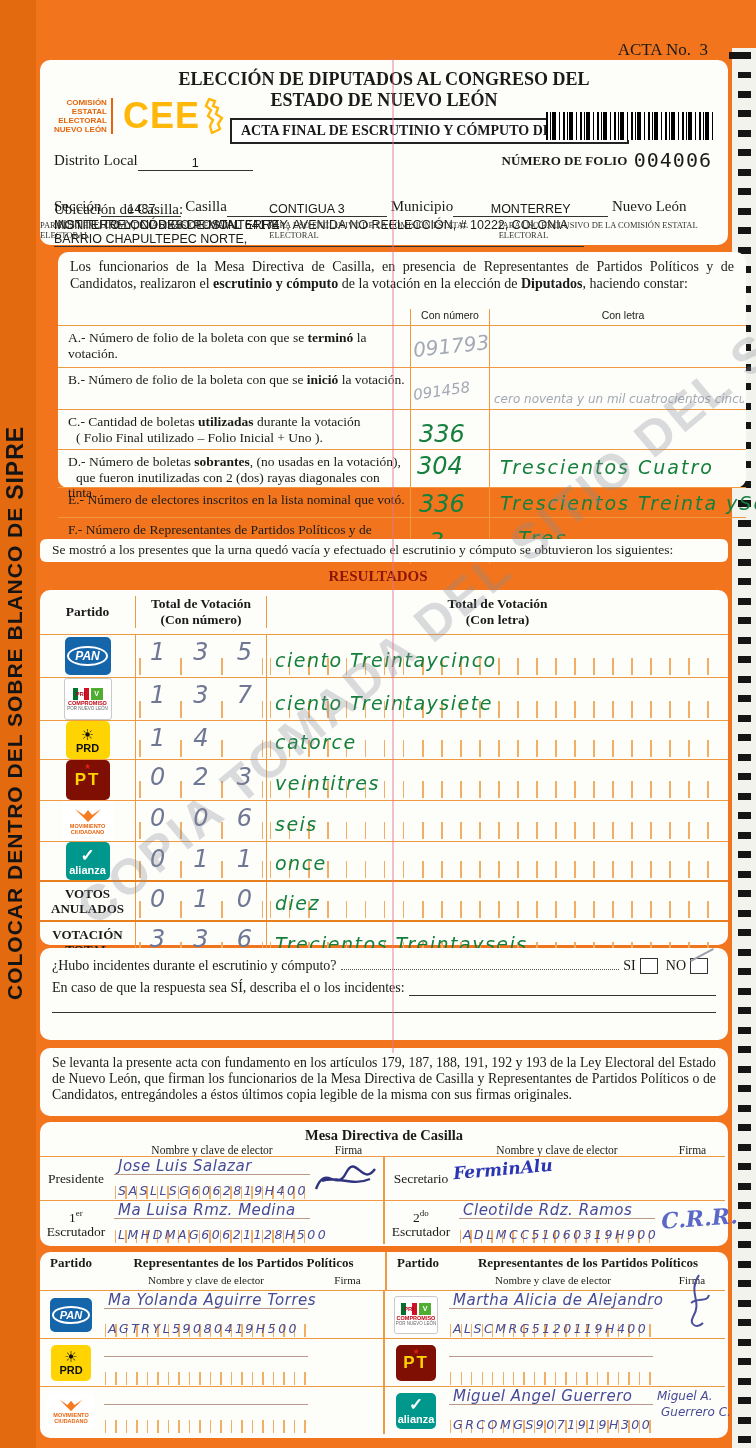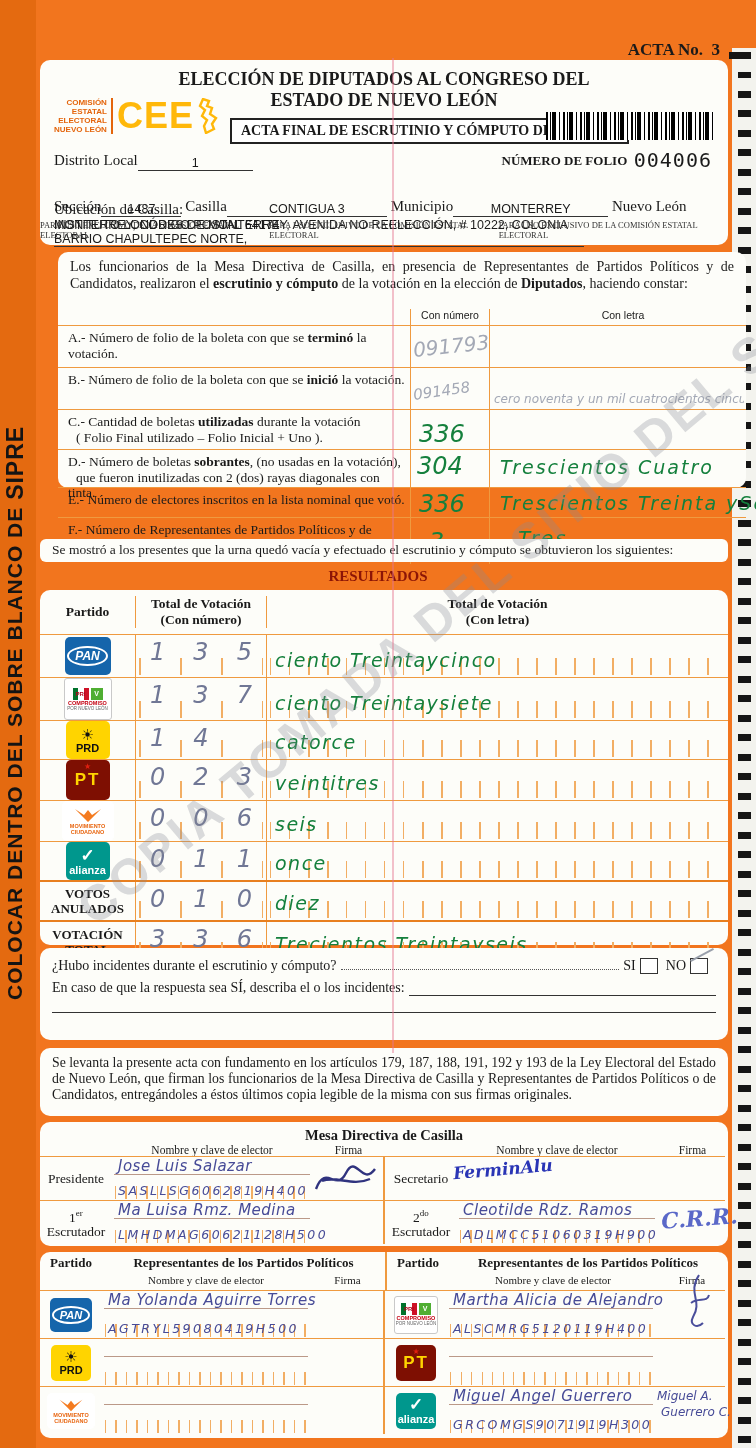"ACTA No. 3" .acta-no { font-weight: bold -> normal; right: 36px -> 48px }
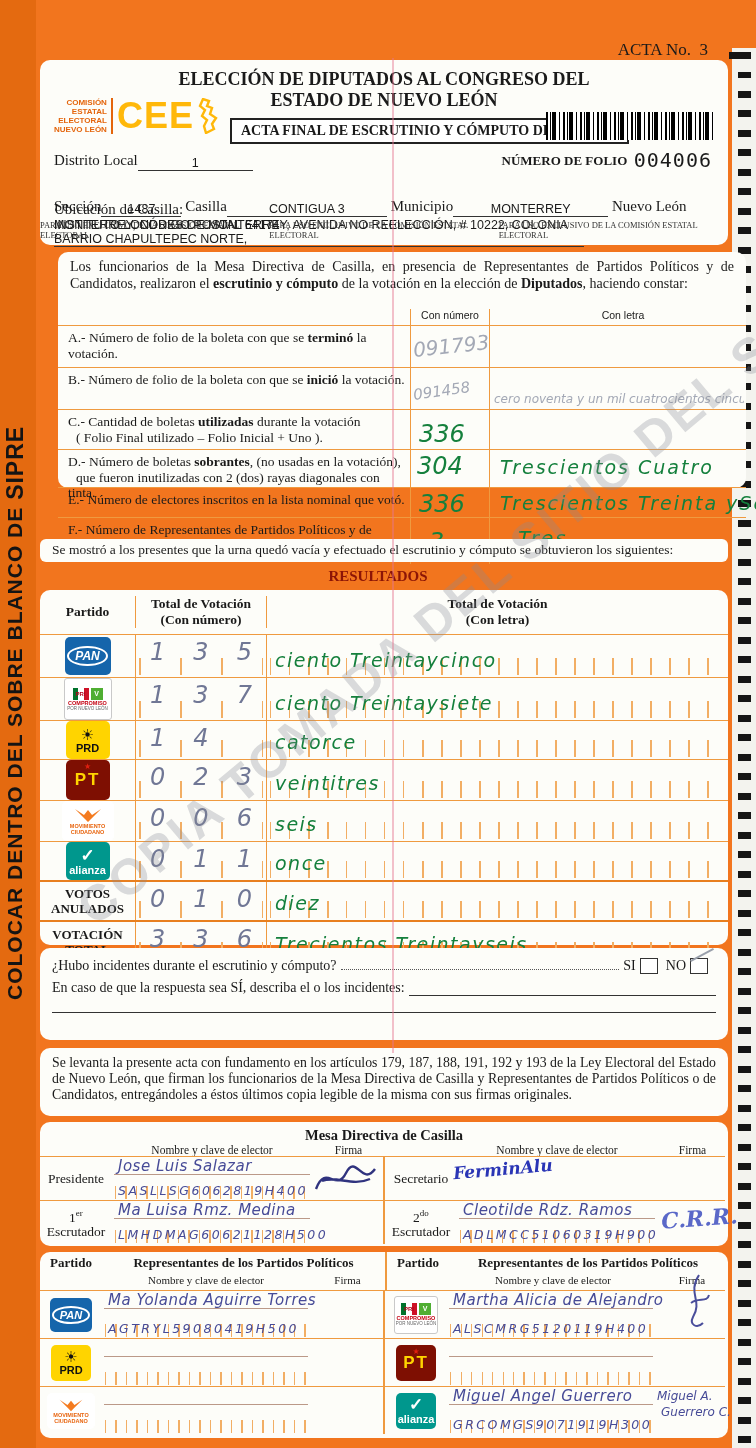"CEE" .logo-cee { margin-left: 4px -> 10px }
